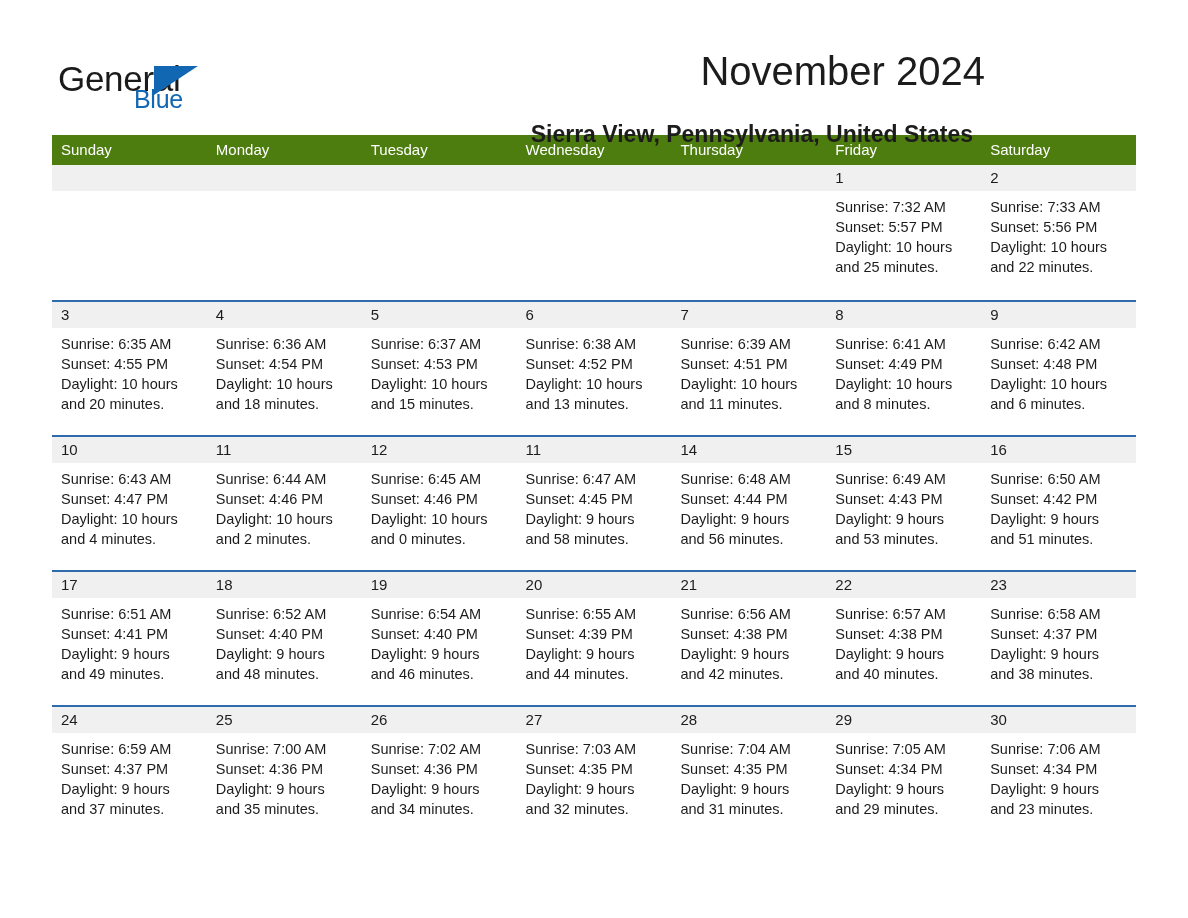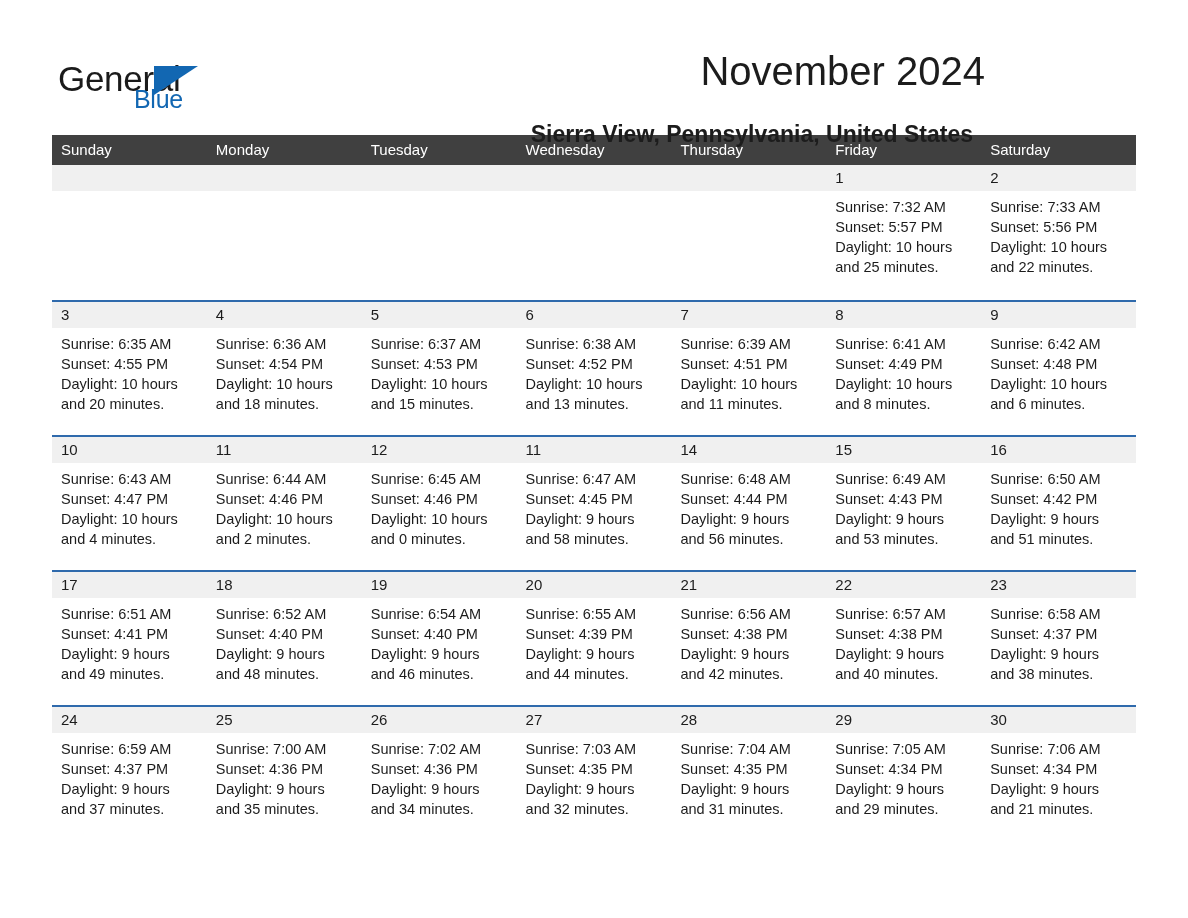"Sunday" .weekday-row { background: #404040 -> #4d7c0f }
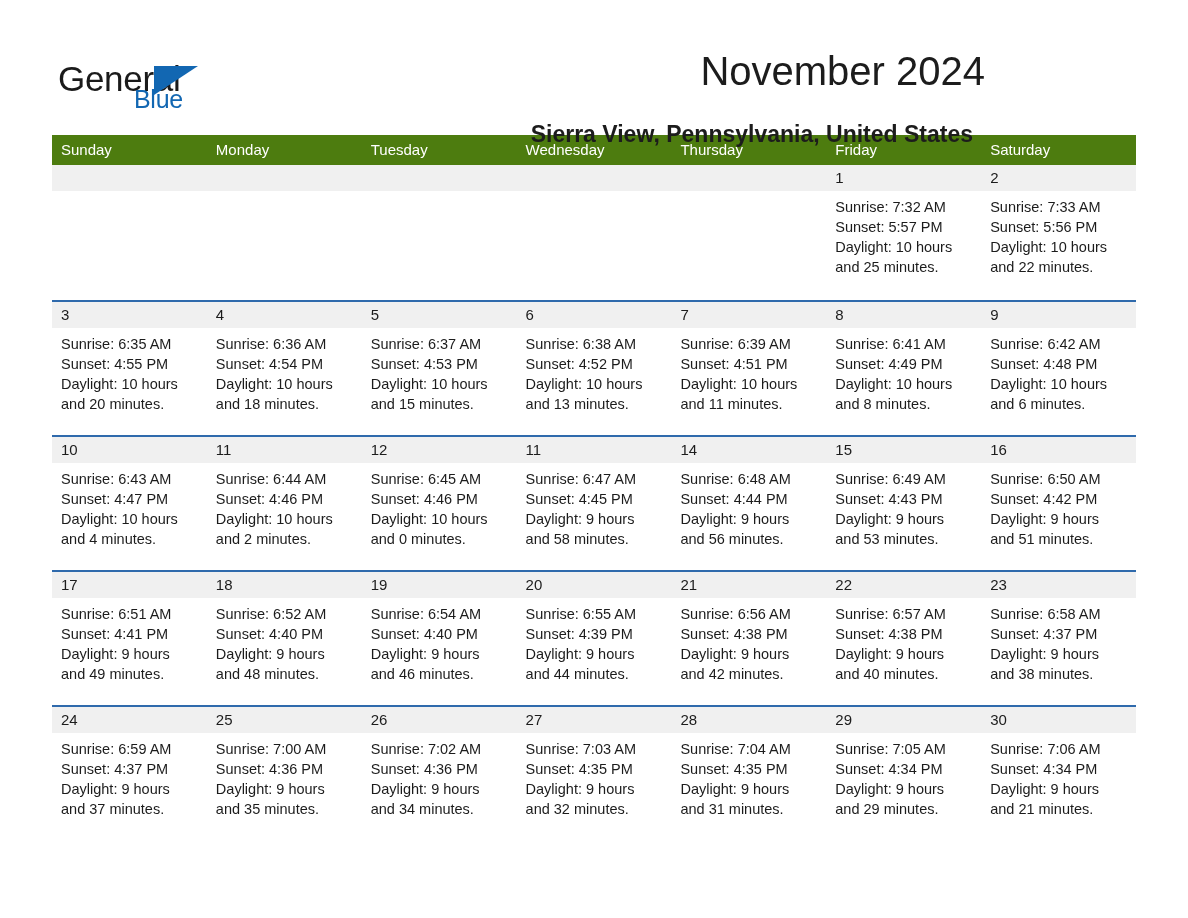"and 21 minutes." div { text: 21 -> 23 }
